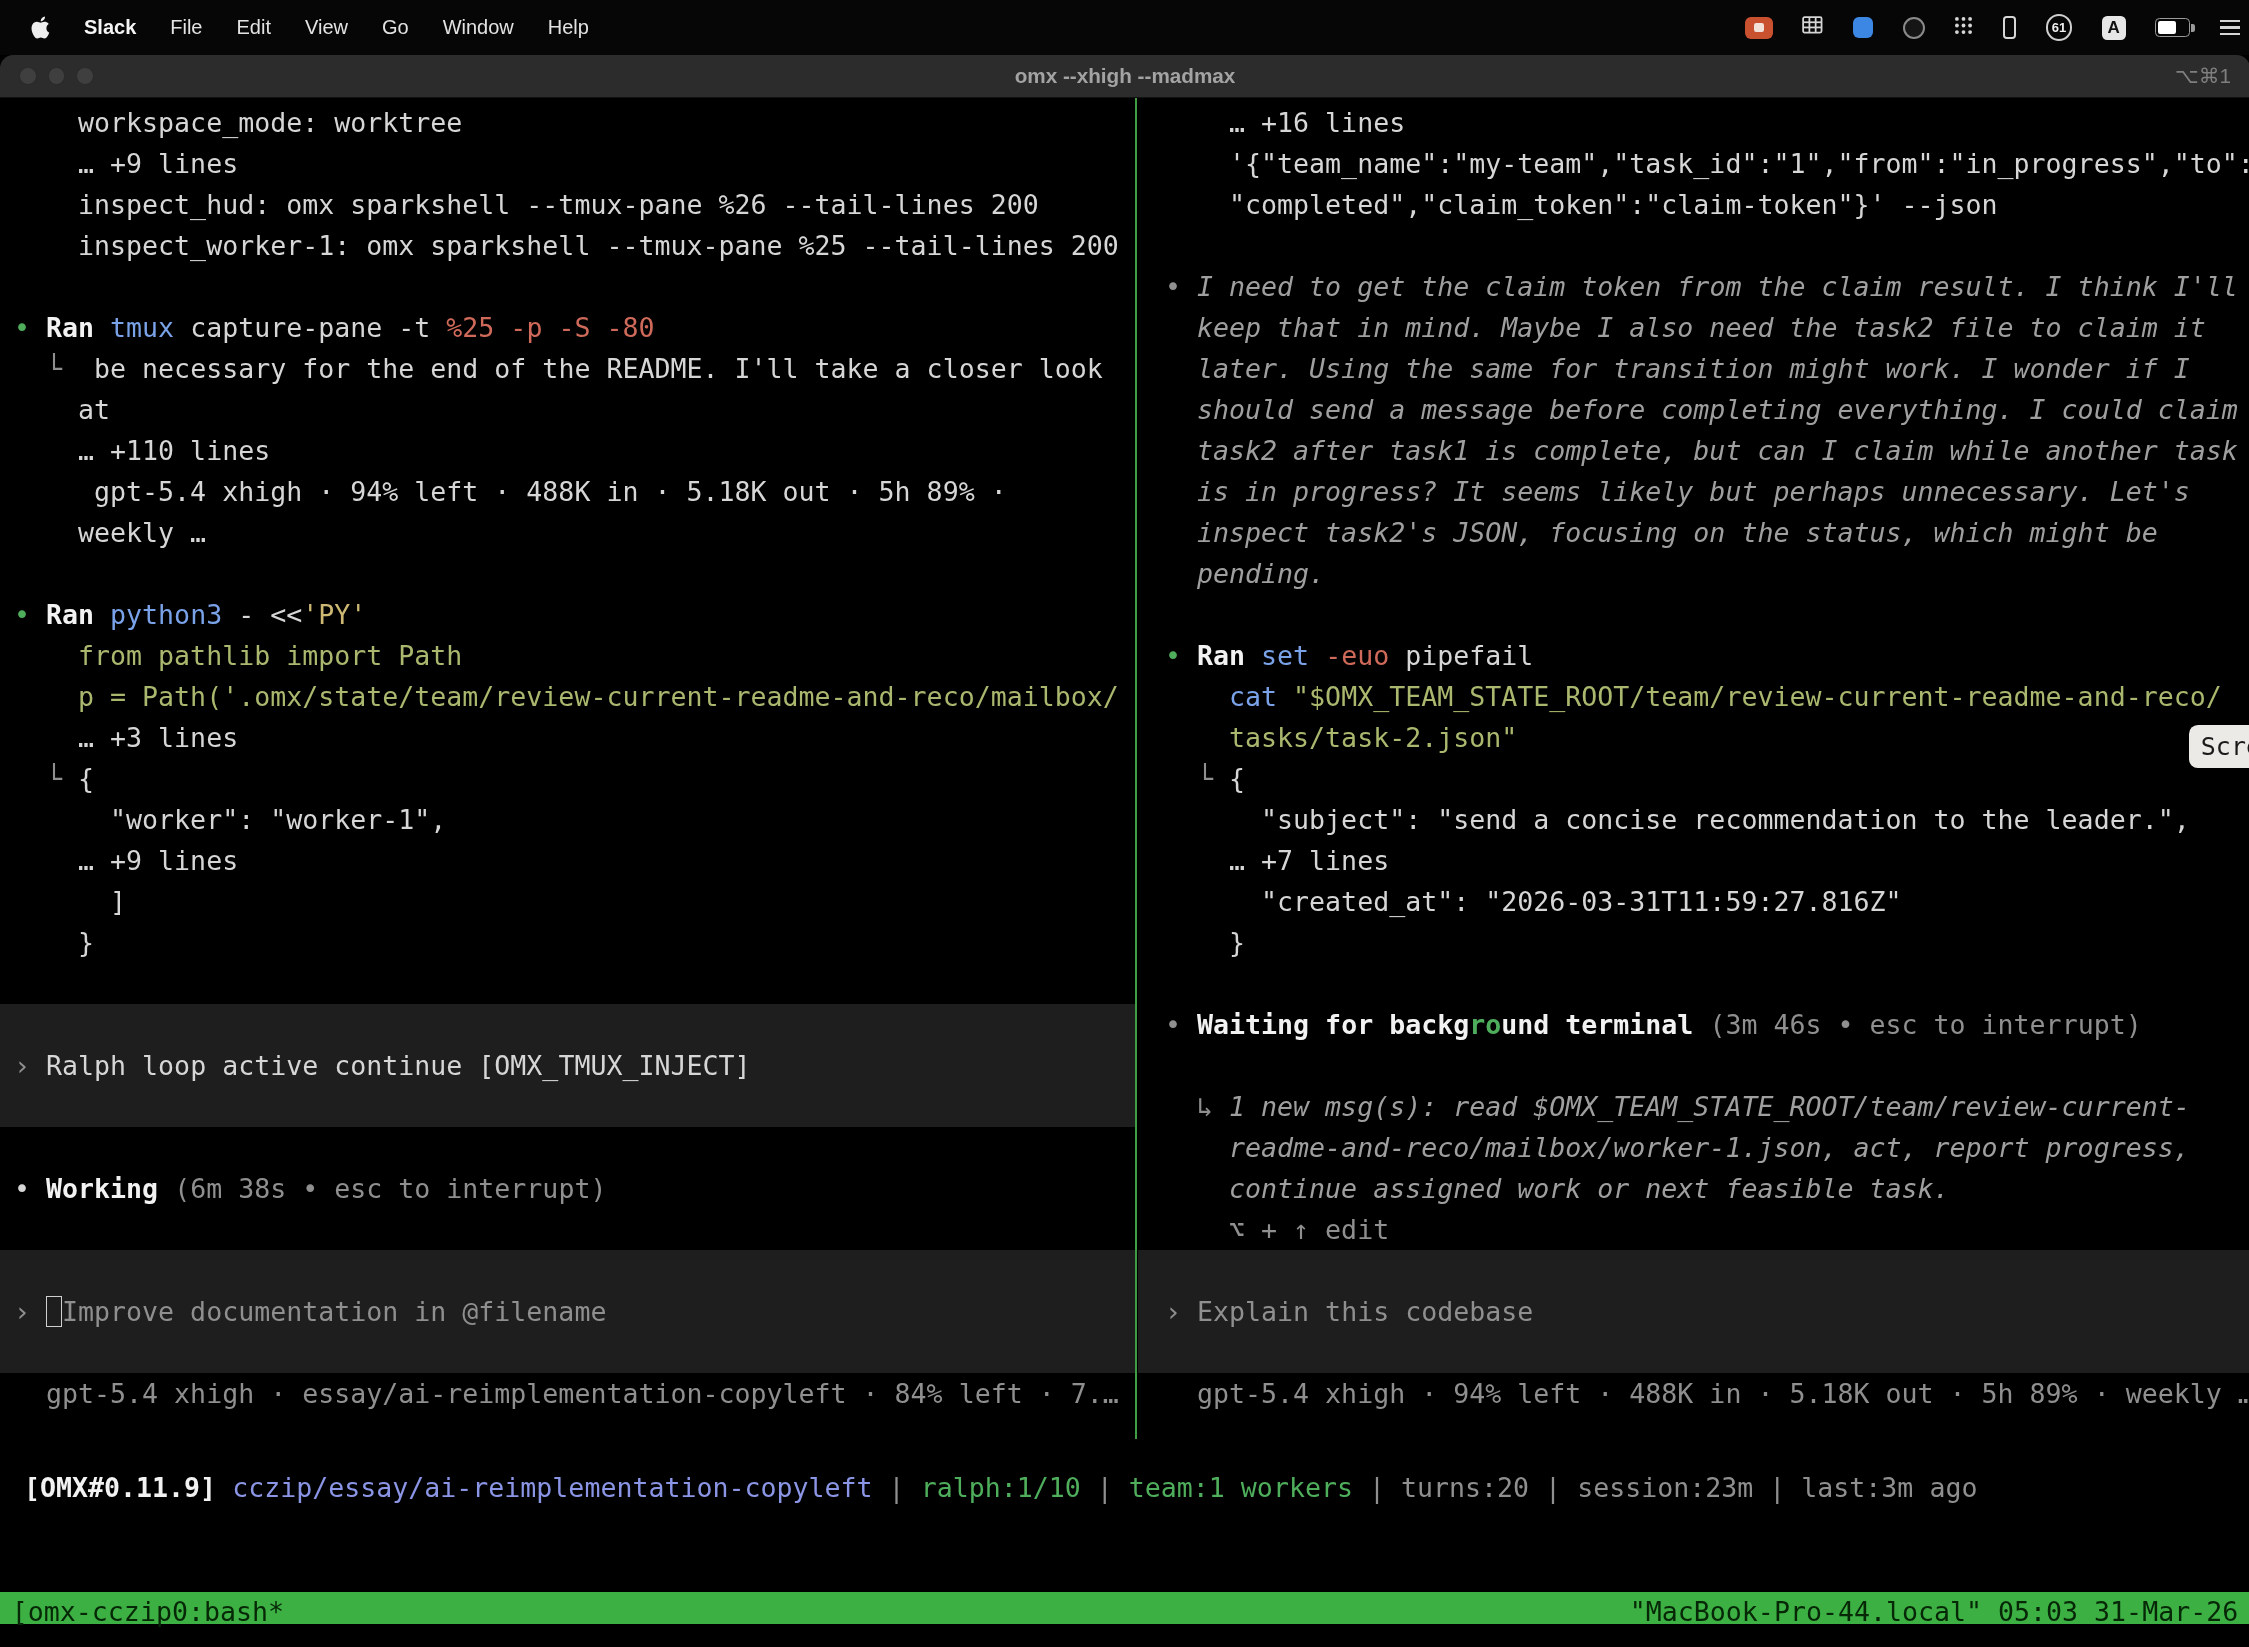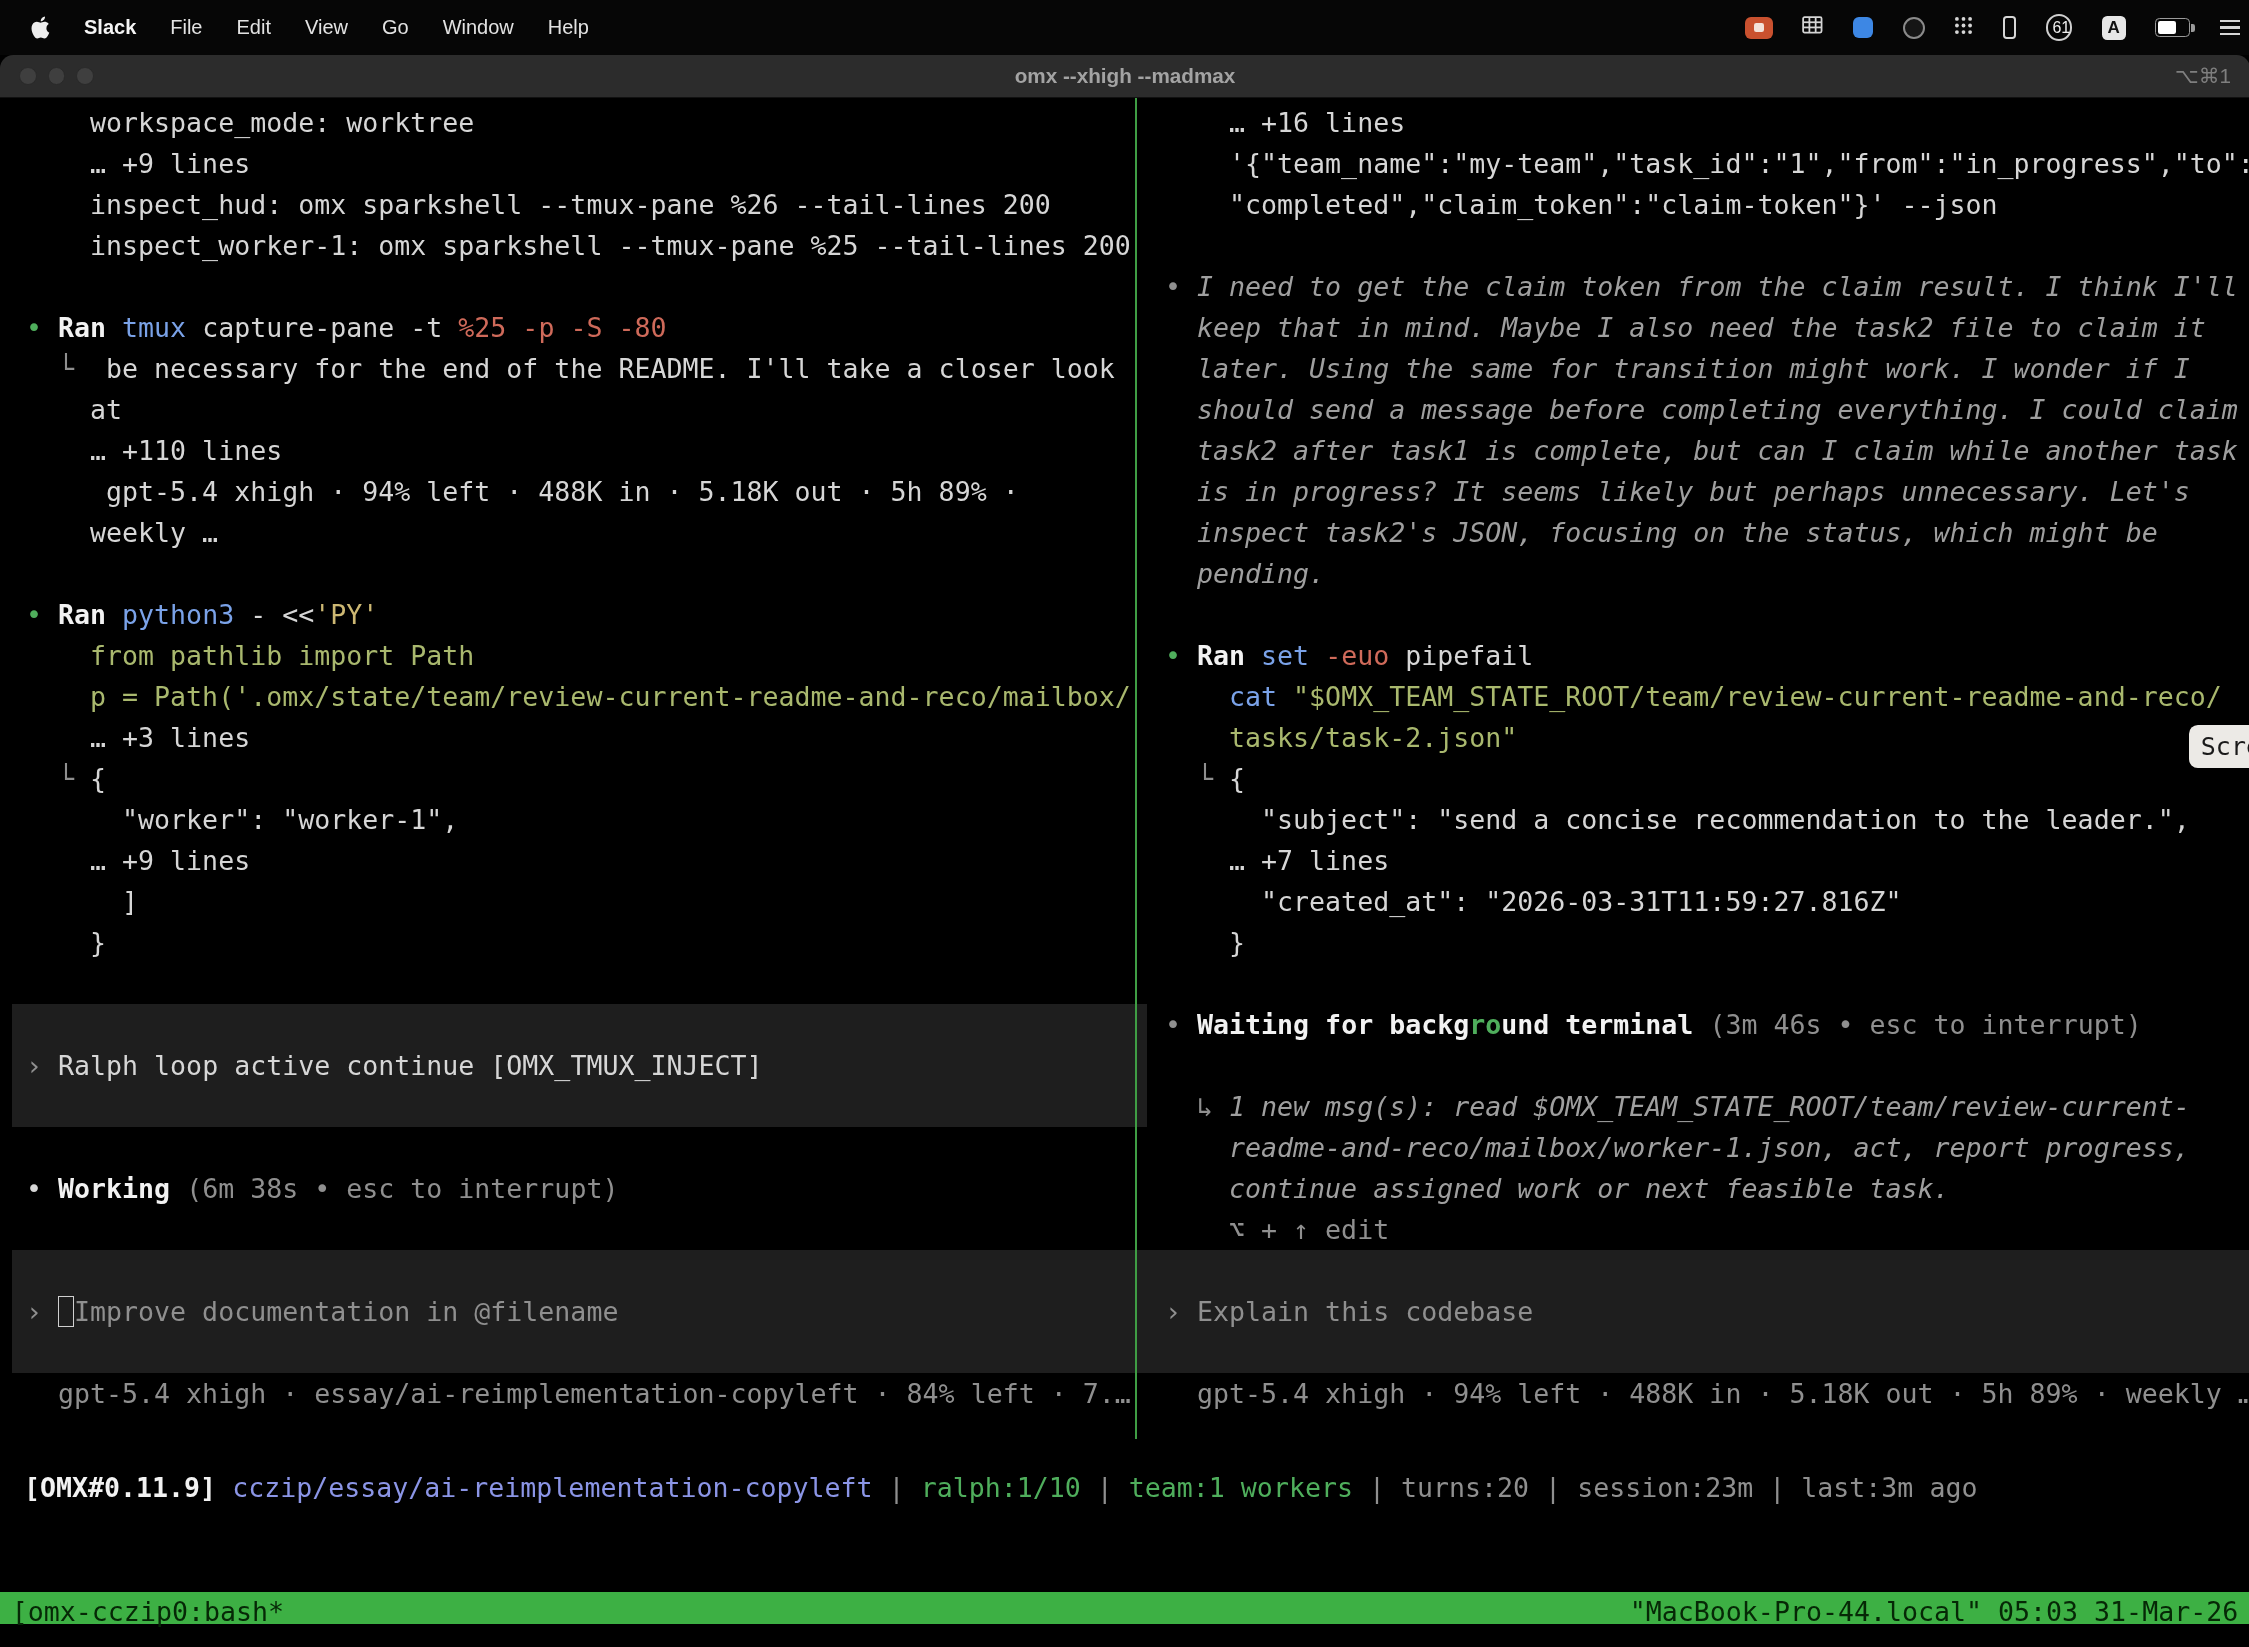"61" .circ61 { font-size: 16px -> 13px; font-weight: 400 -> 700; justify-content: flex-end -> center }
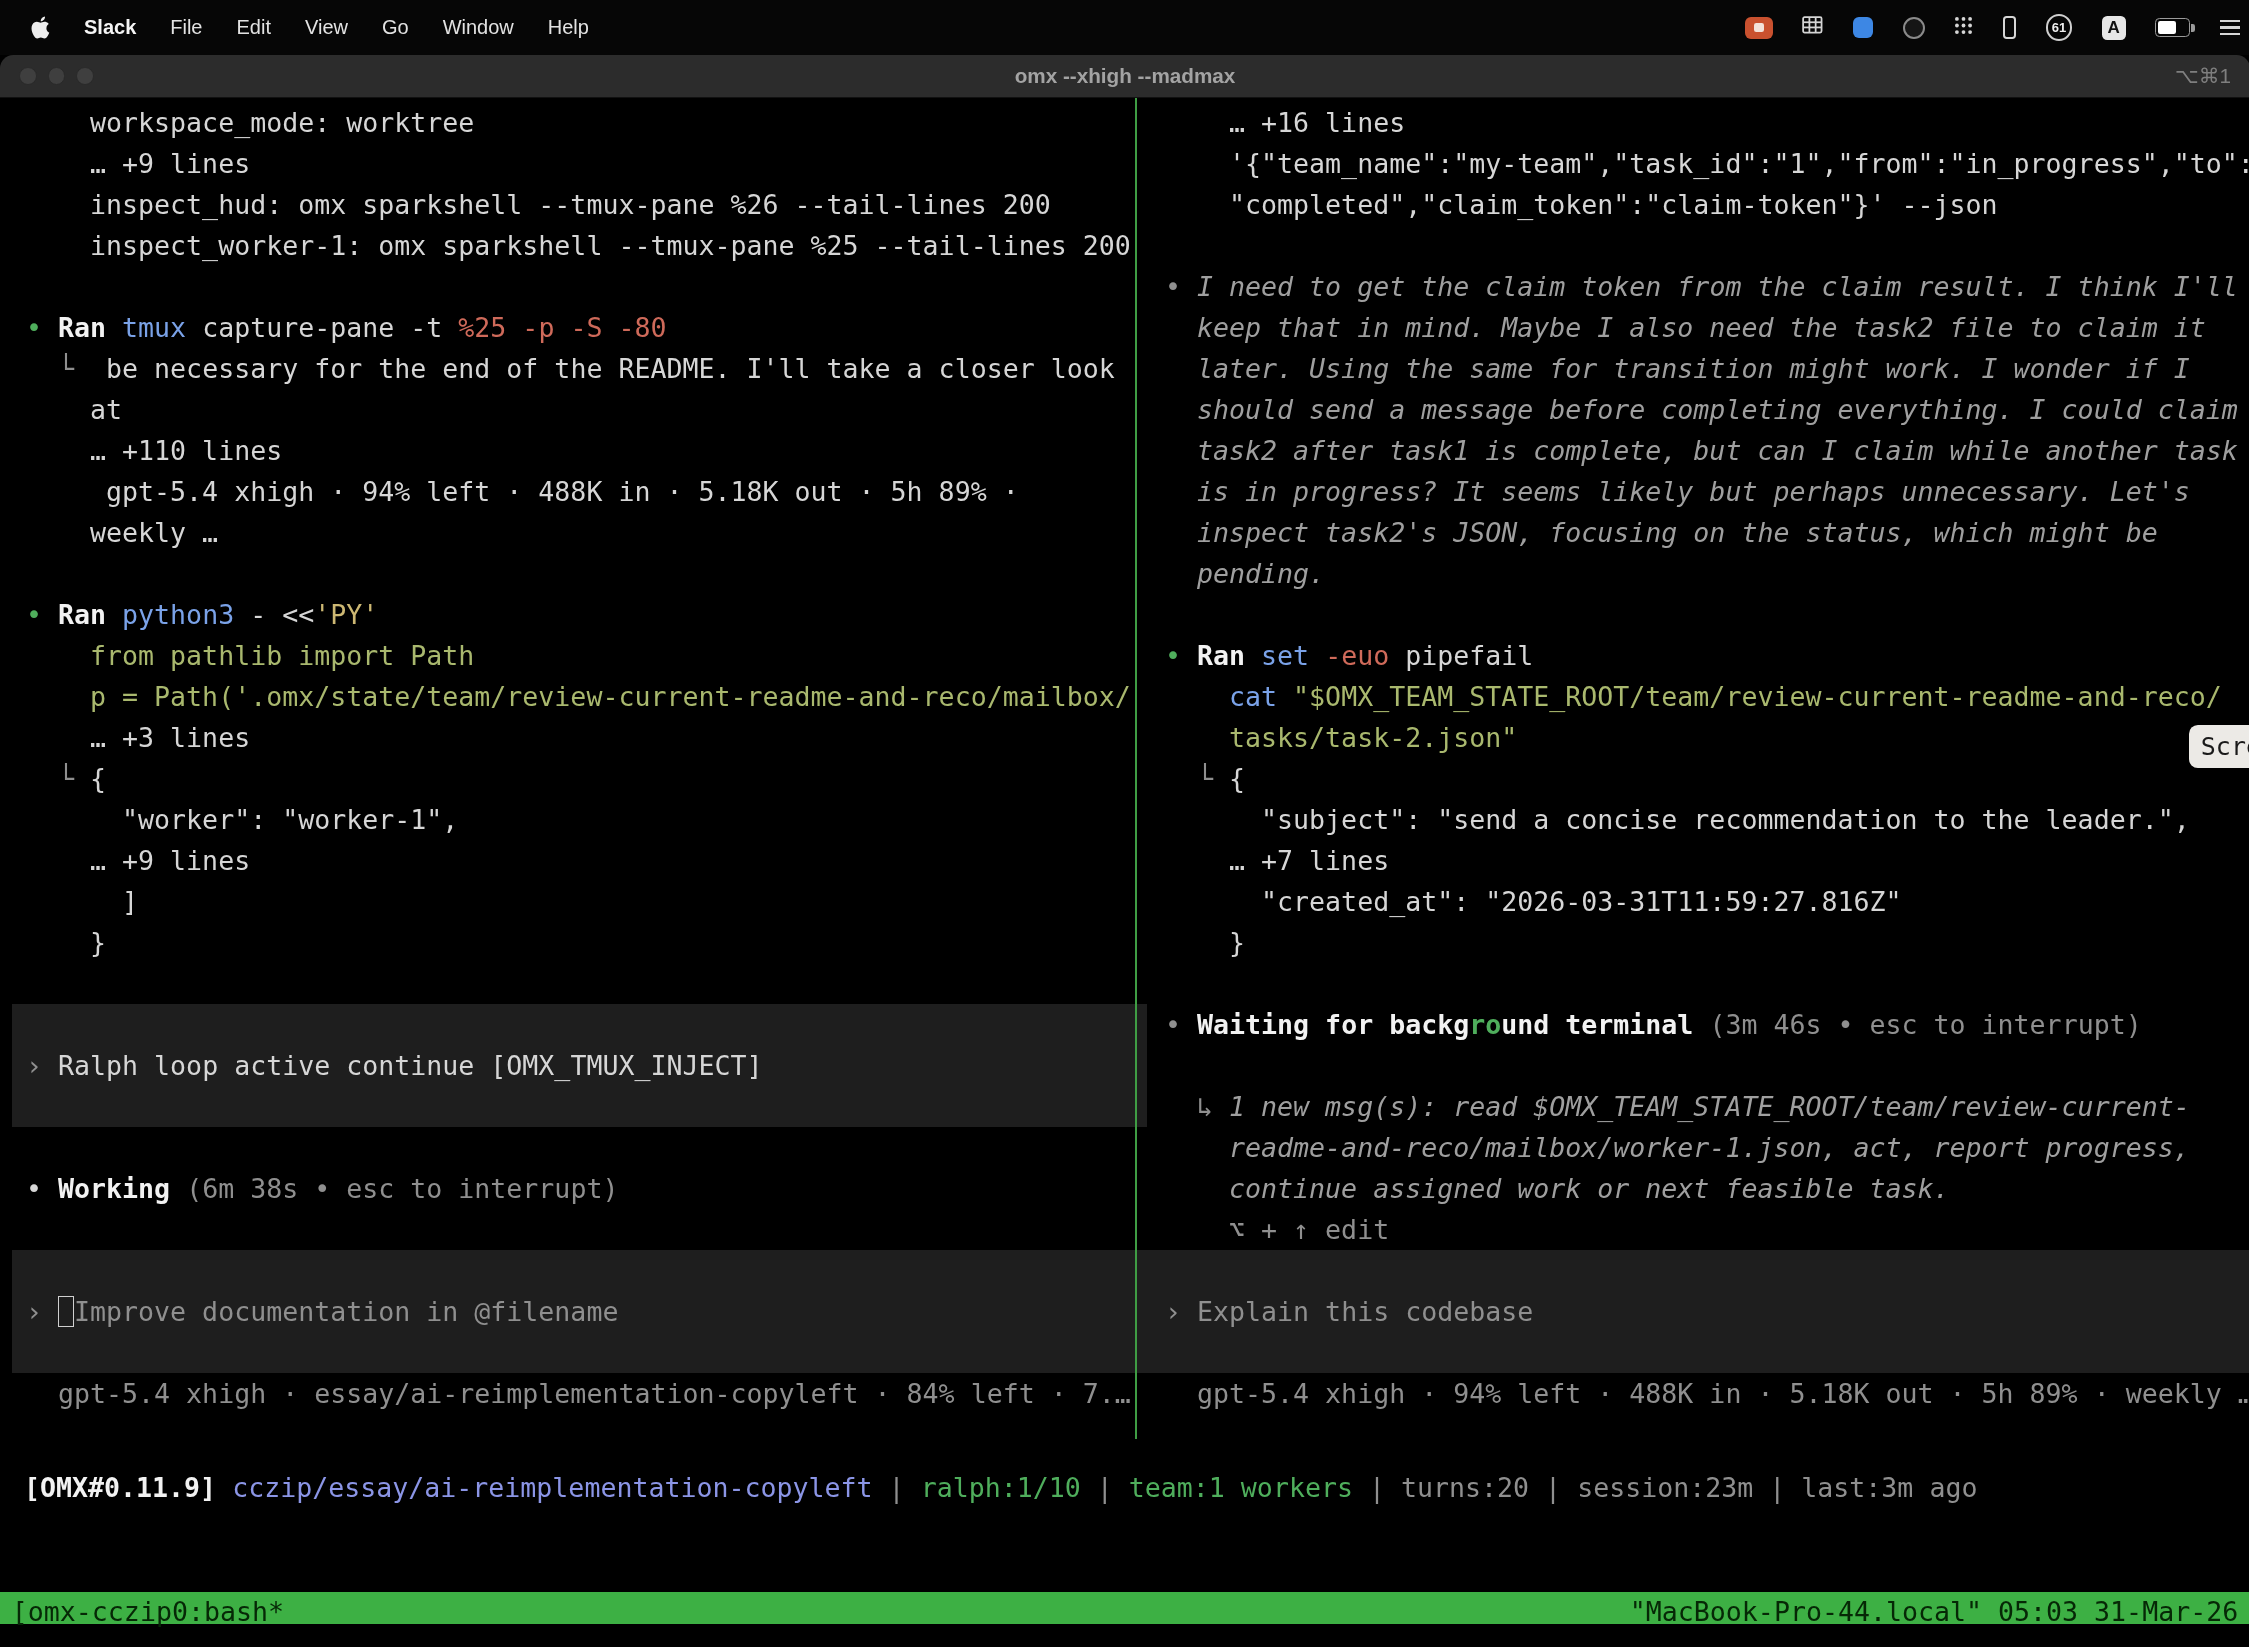"workspace_mode: worktree" .pane-left { left: 12px -> 0 }
